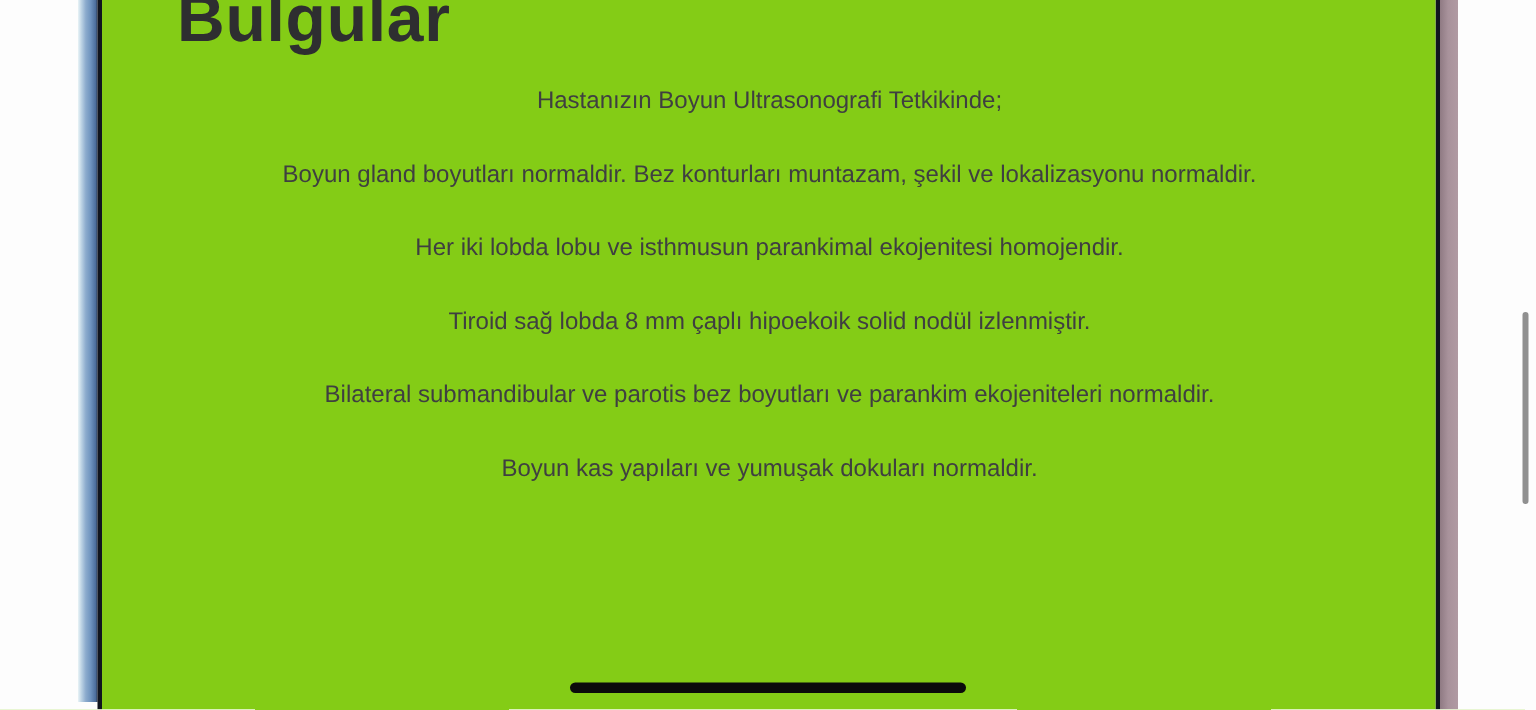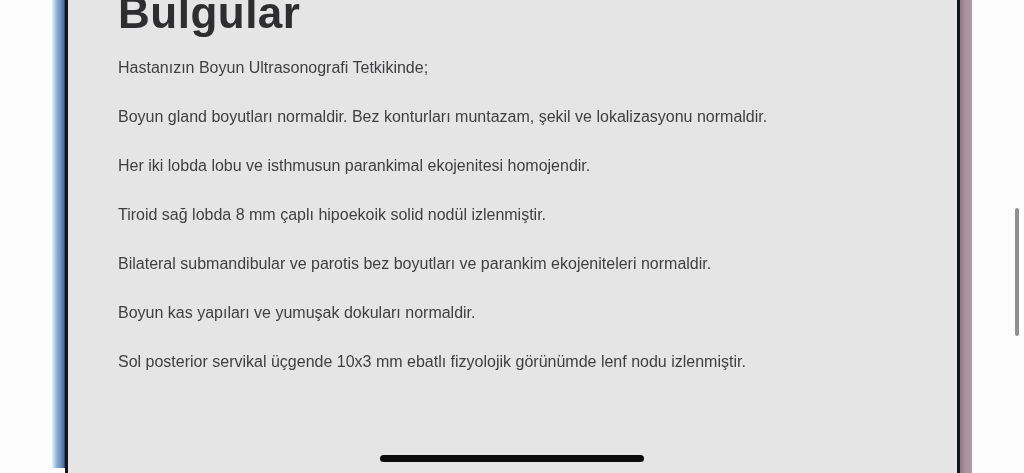"Bulgular" .doc-card { background: #e5e5e5 -> #84cc16 }
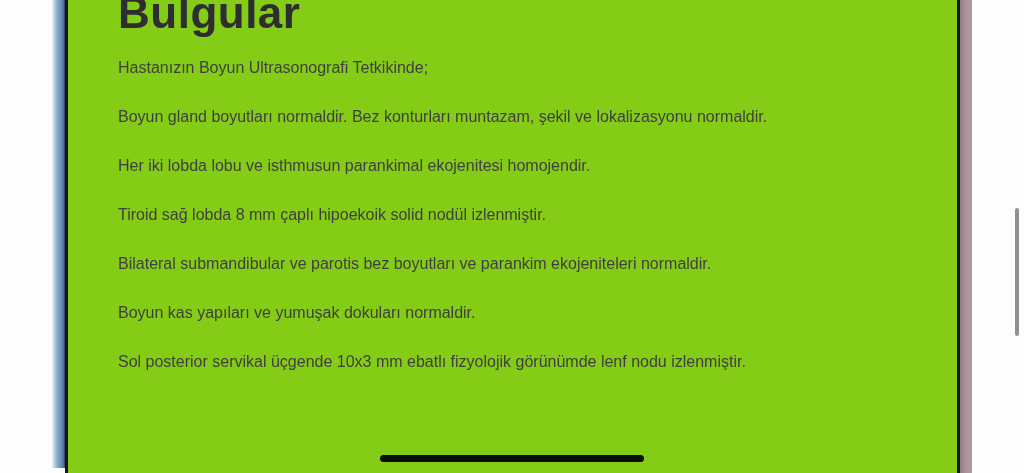"Hastanızın Boyun Ultrasonografi" .report-body { text-align: none -> center }
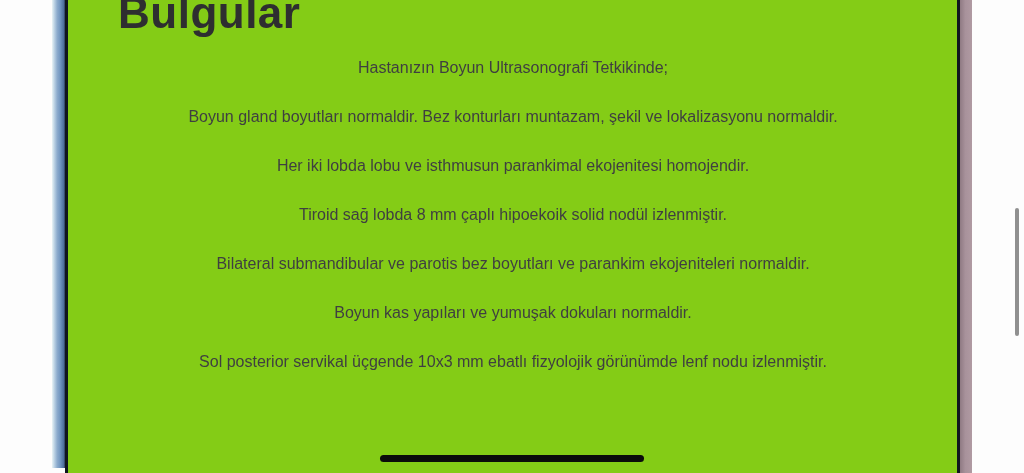"Sol posterior servikal üçgende 10x3" p { html: <p>Sol posterior servikal üçgende 10x3 mm ebatlı fizyolojik görünümde lenf nodu izlenmiştir.</p> -> none }
